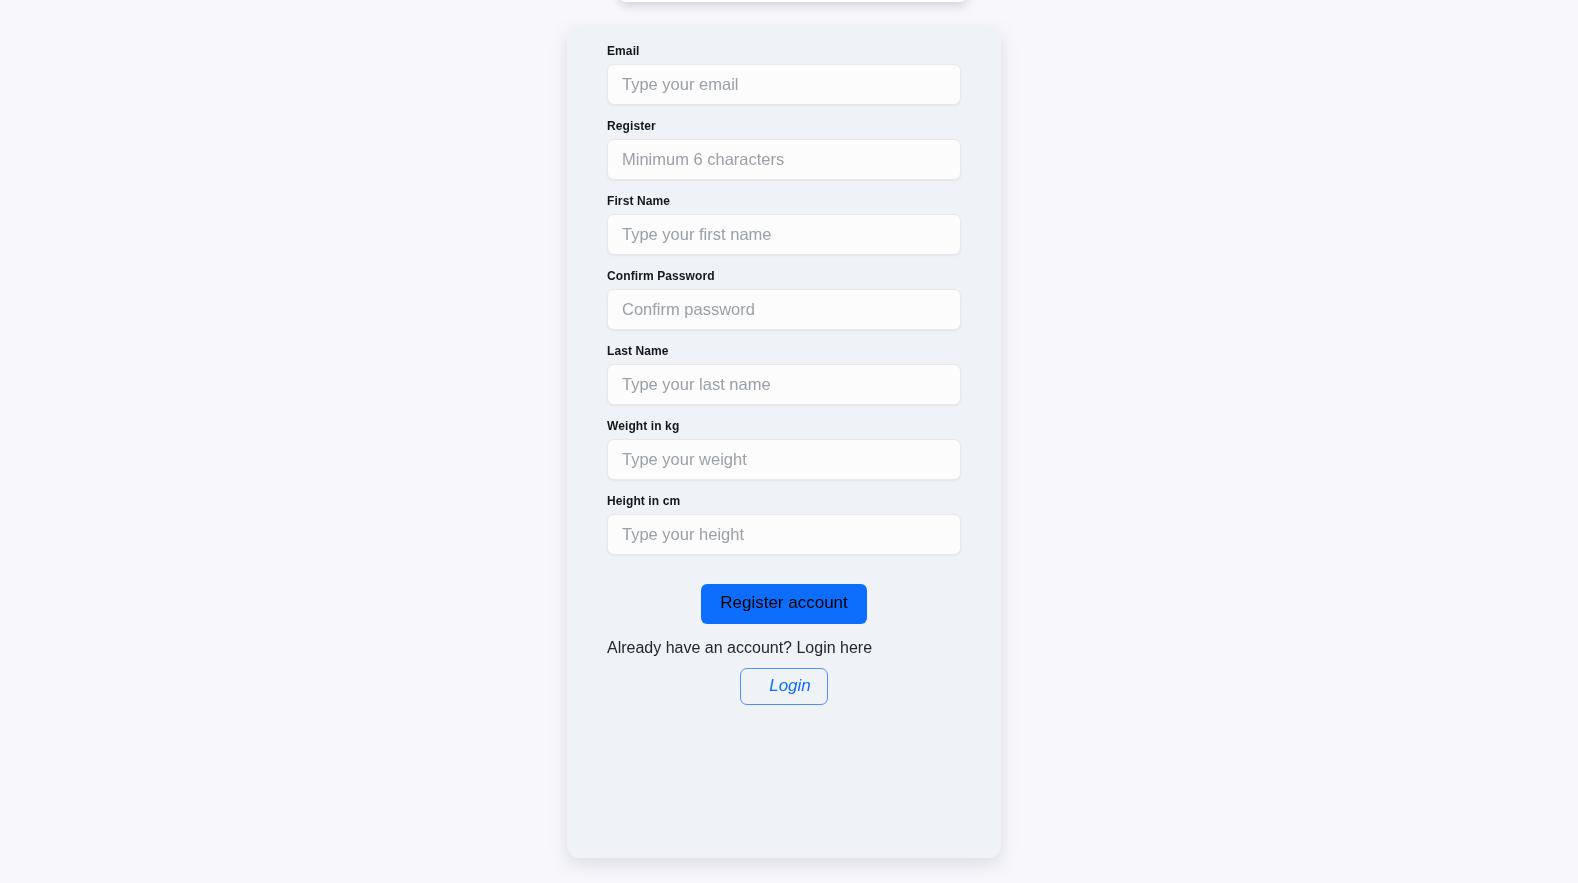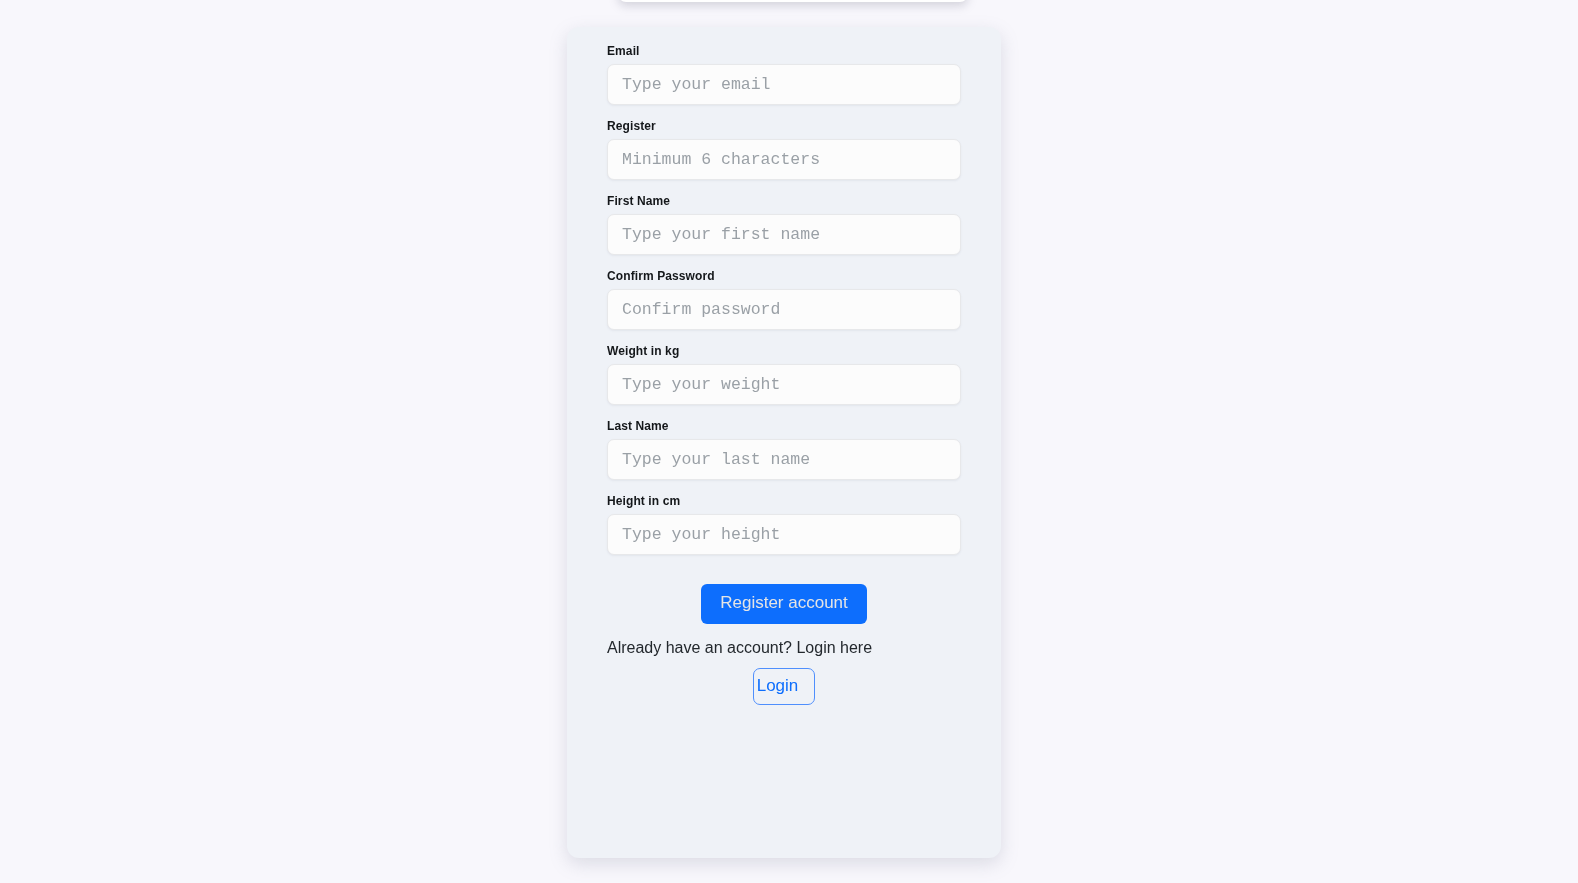"Type your email" .field-input { font-family: Liberation Mono, monospace -> Liberation Sans, sans-serif }
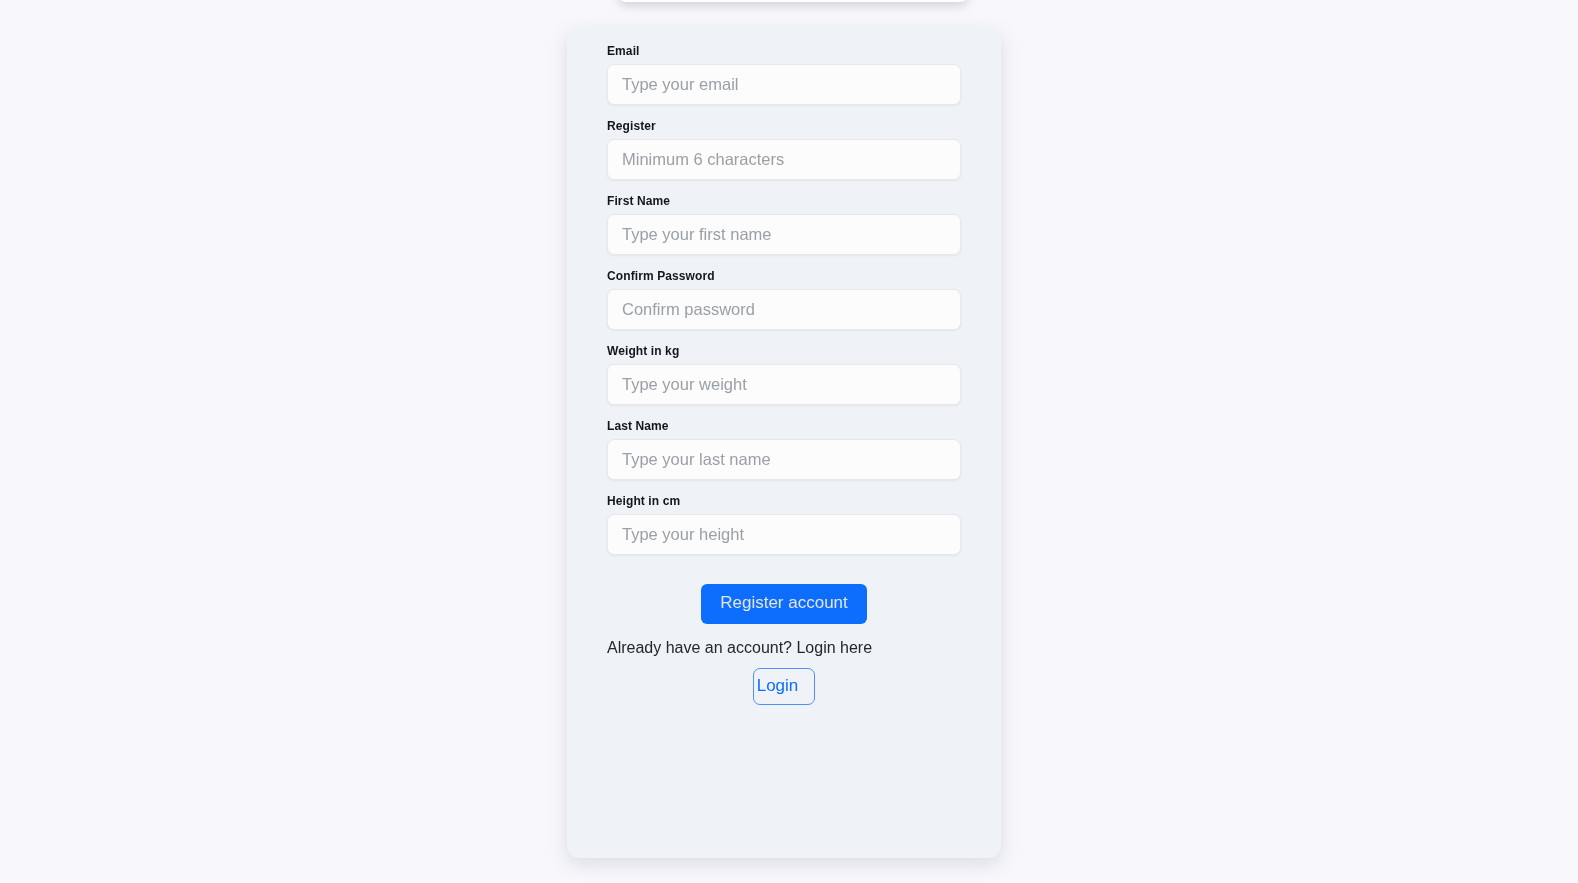"Weight in kg" div.field { order: before "Last Name" -> after "Last Name" }
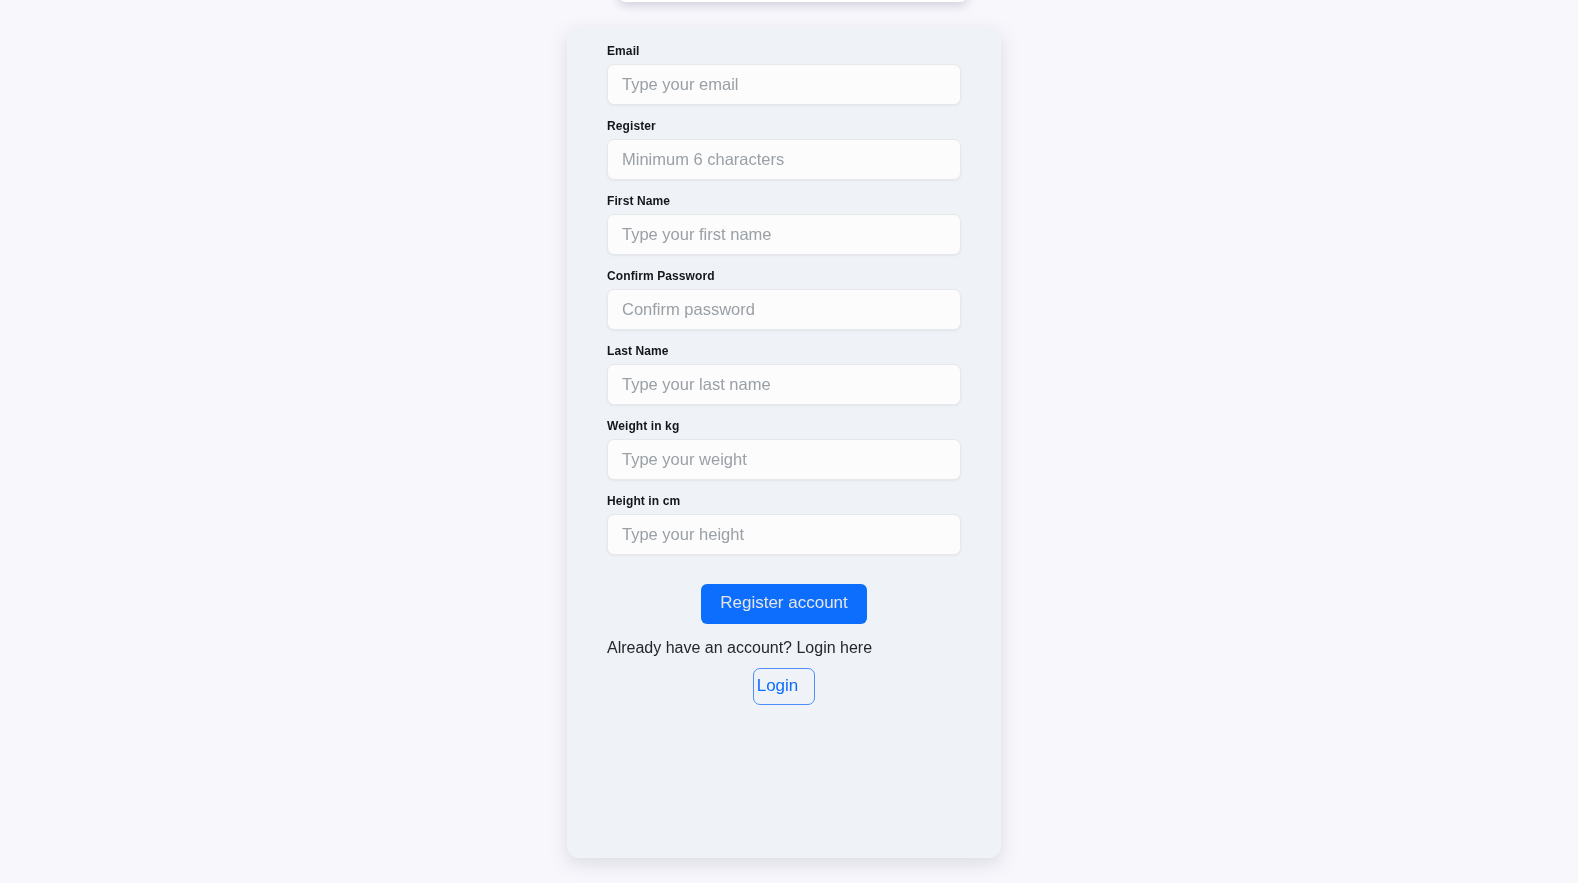"Register account" .register-button { color: #e5e5e5 -> #000000 }
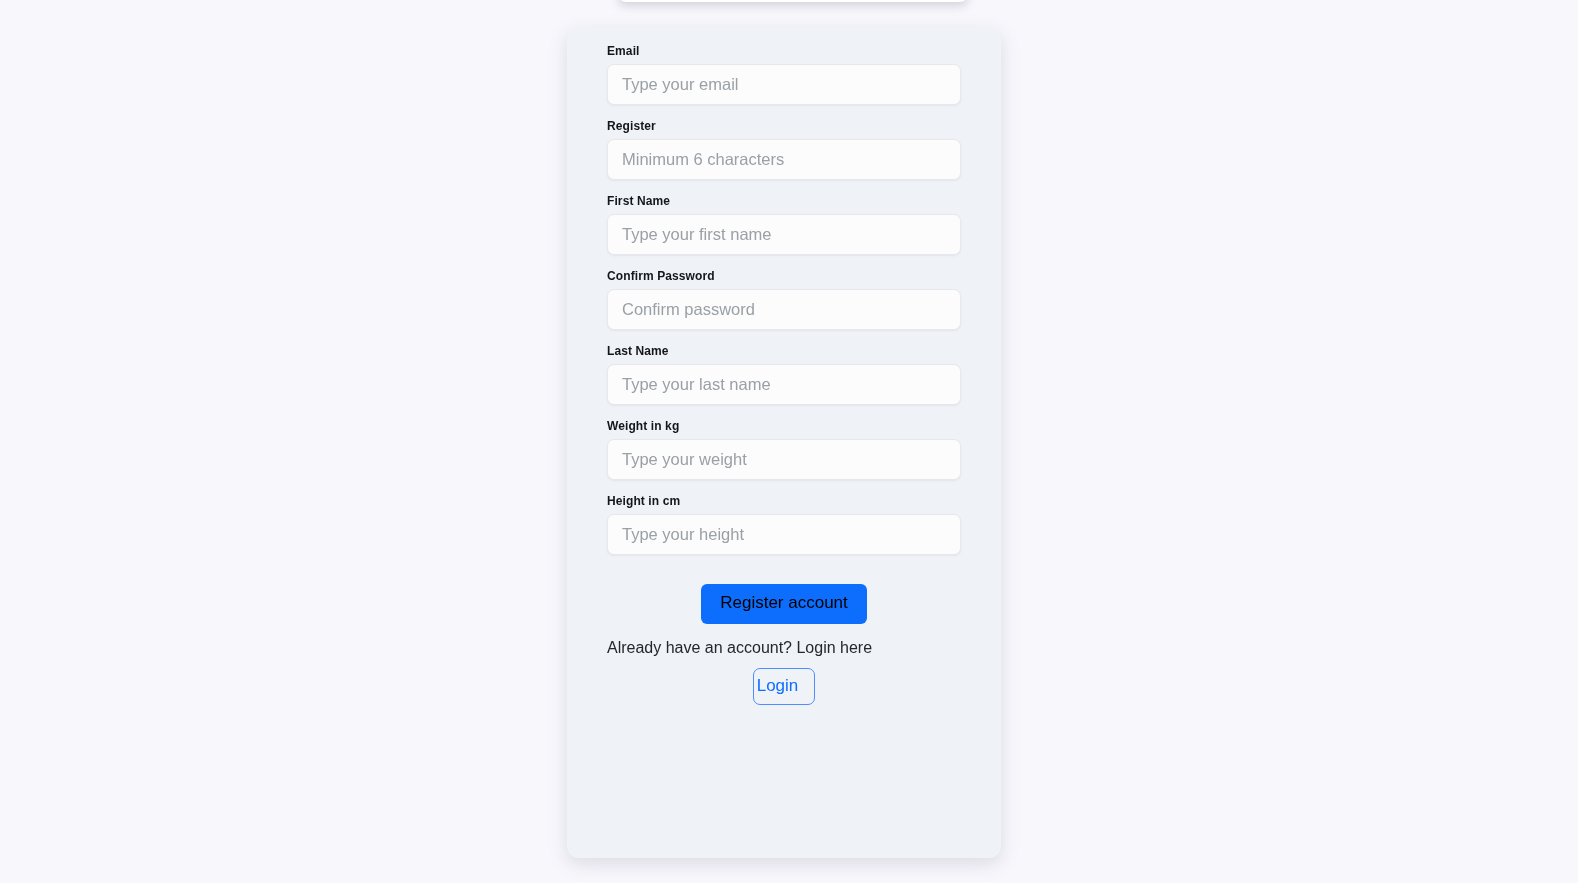"Login" .login-button { font-style: none -> italic; padding: 8px 16px 9px 3px -> 8px 16px 9px 28px }
